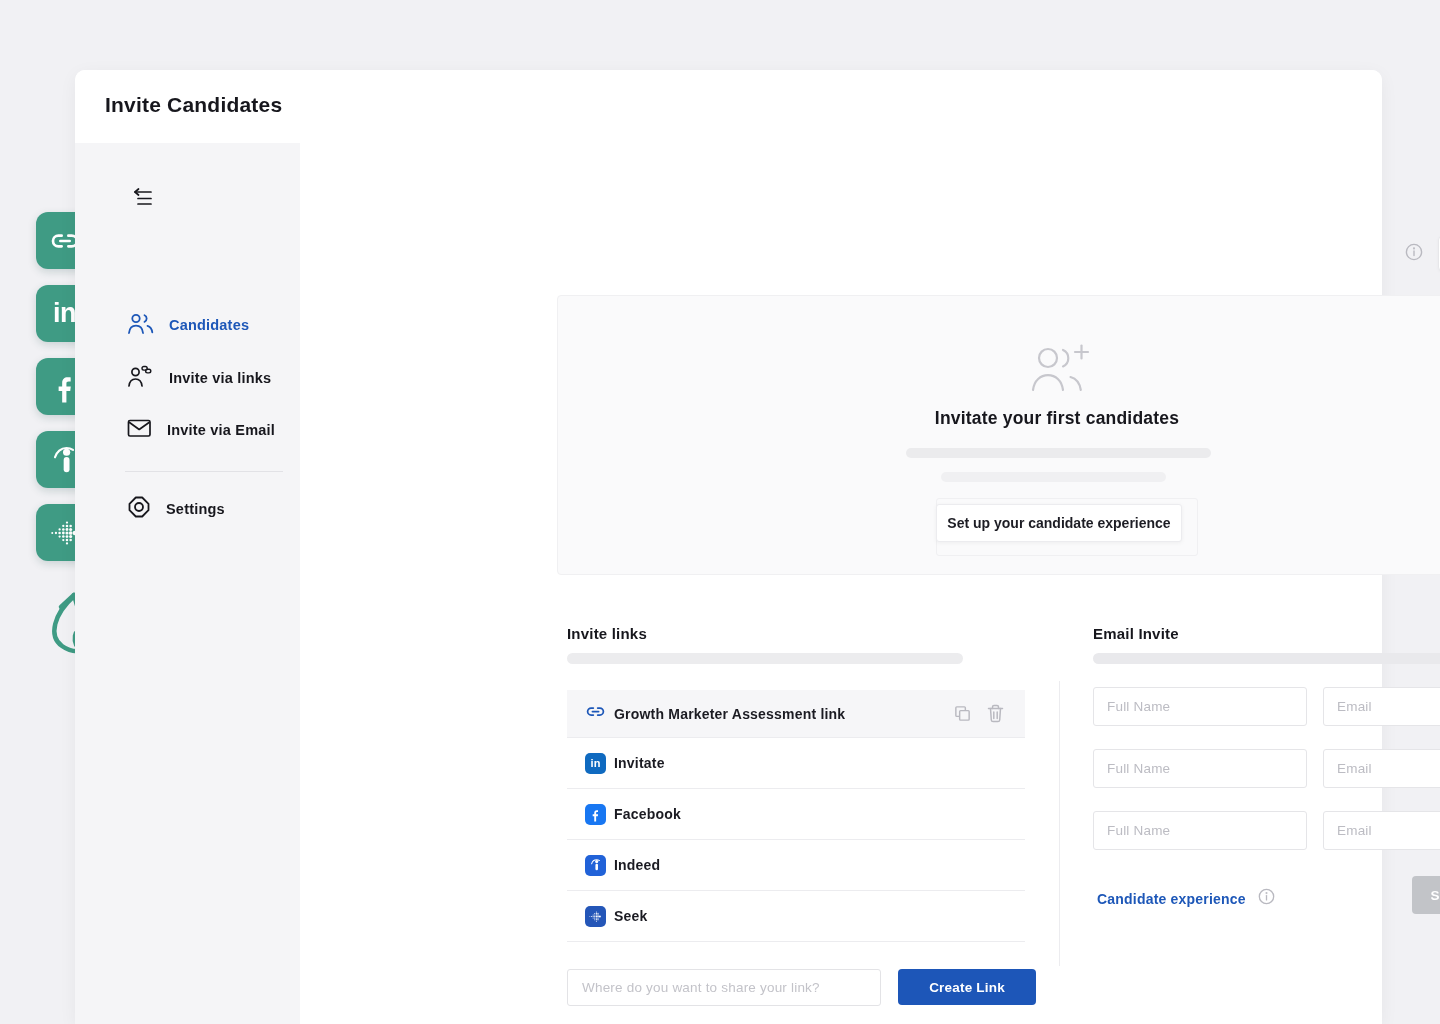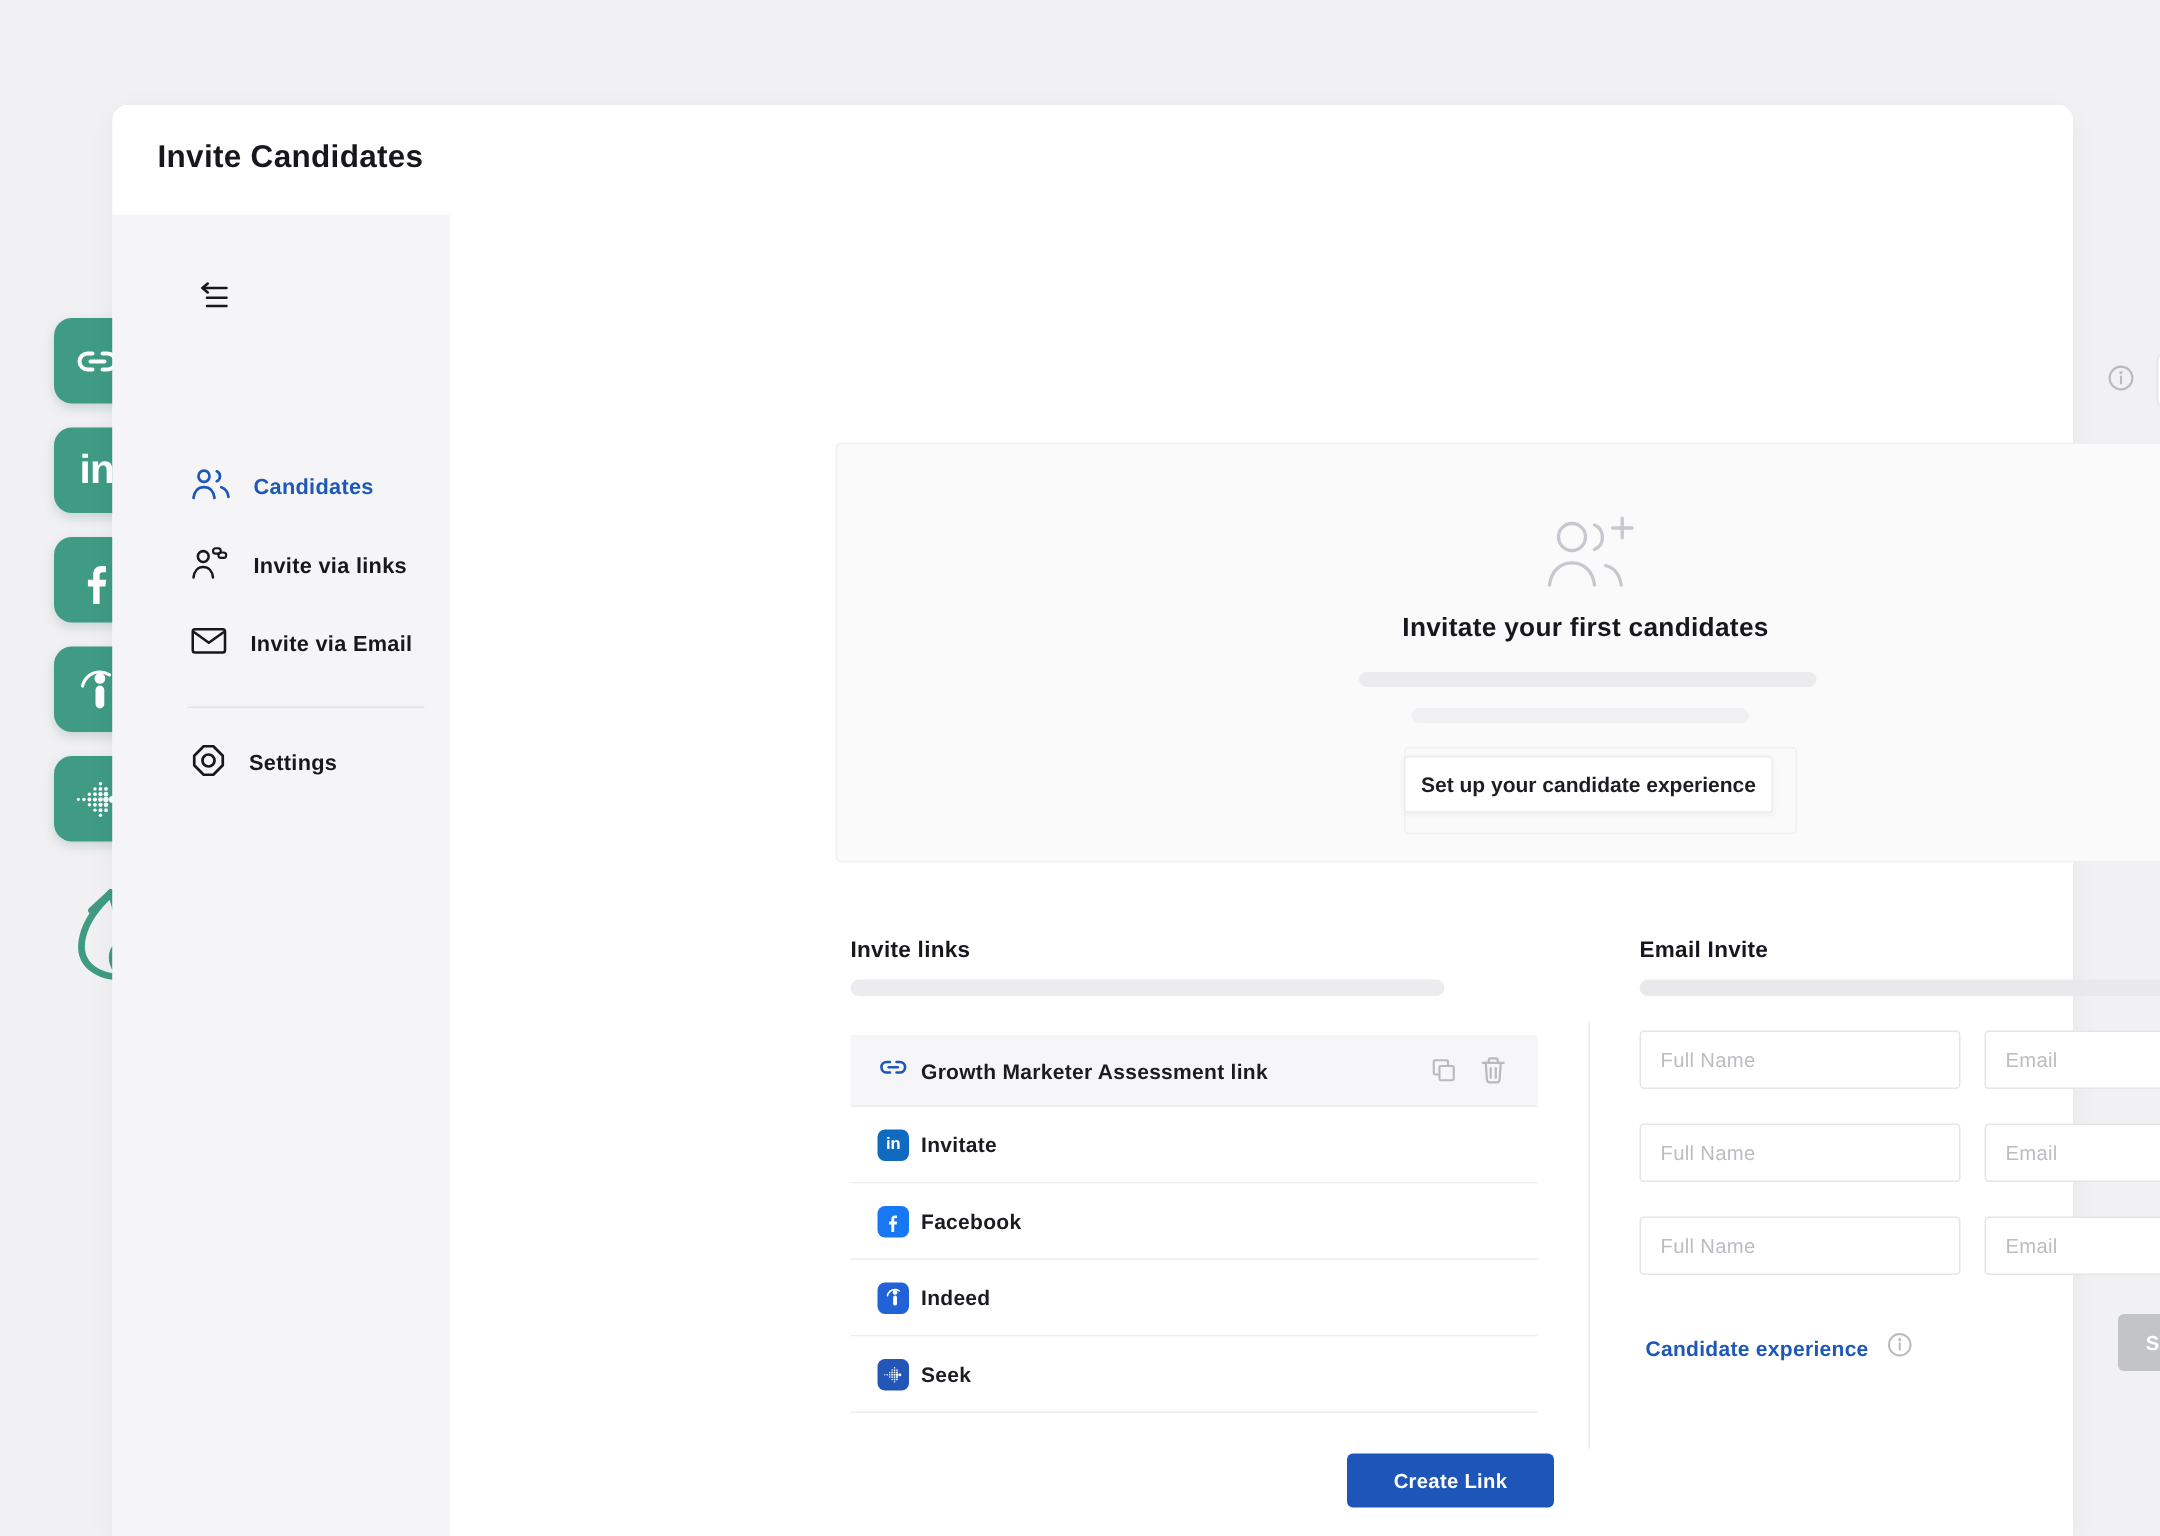"Where do you want to" input.share-input { html: none -> <input> }
